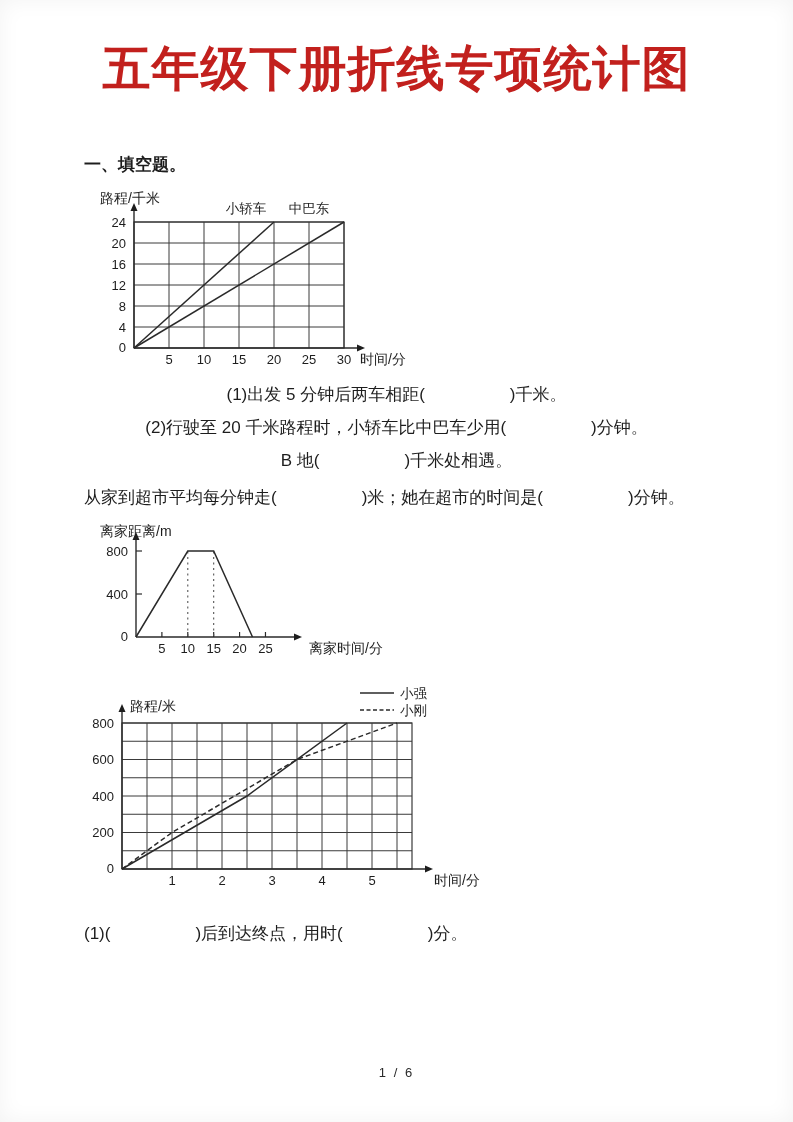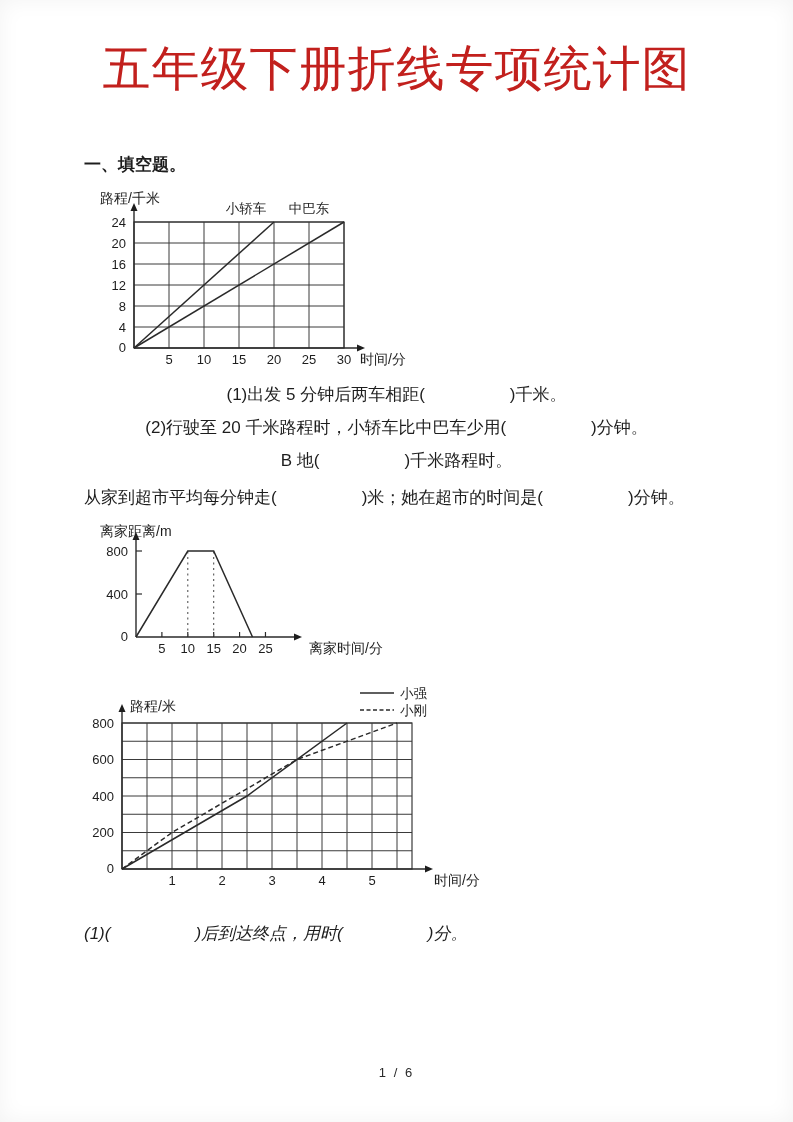"五年级下册折线专项统计图" .title { font-weight: 400 -> 700 }
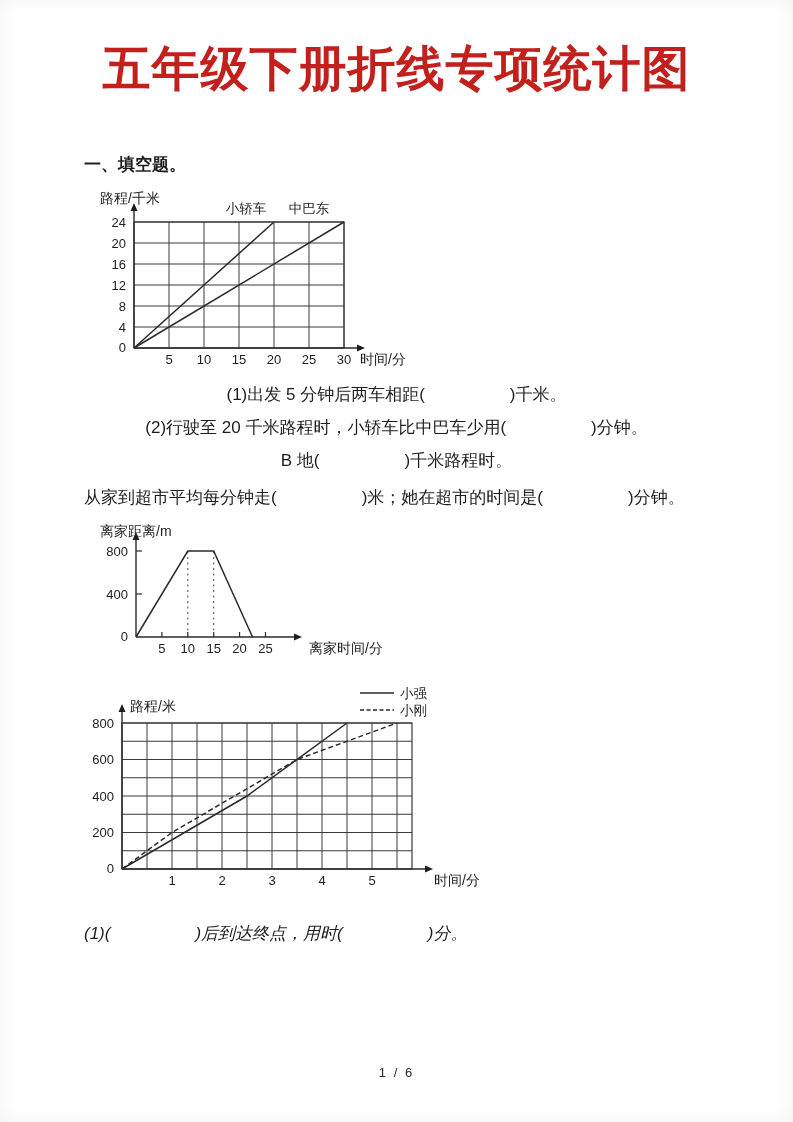"B 地( )千米路程时。" p { text: 路程时 -> 处相遇 }
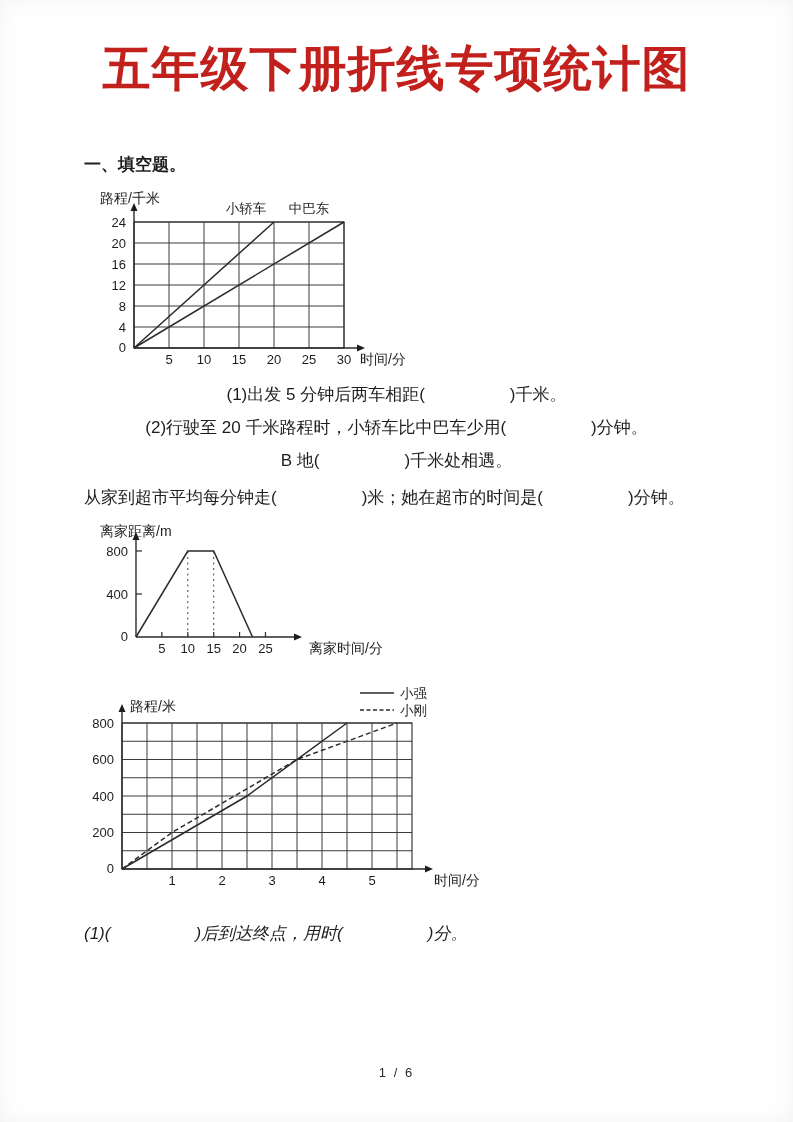"(1)( )后到达终点，用时( )分。" .sub-after-chart { font-style: italic -> none }
